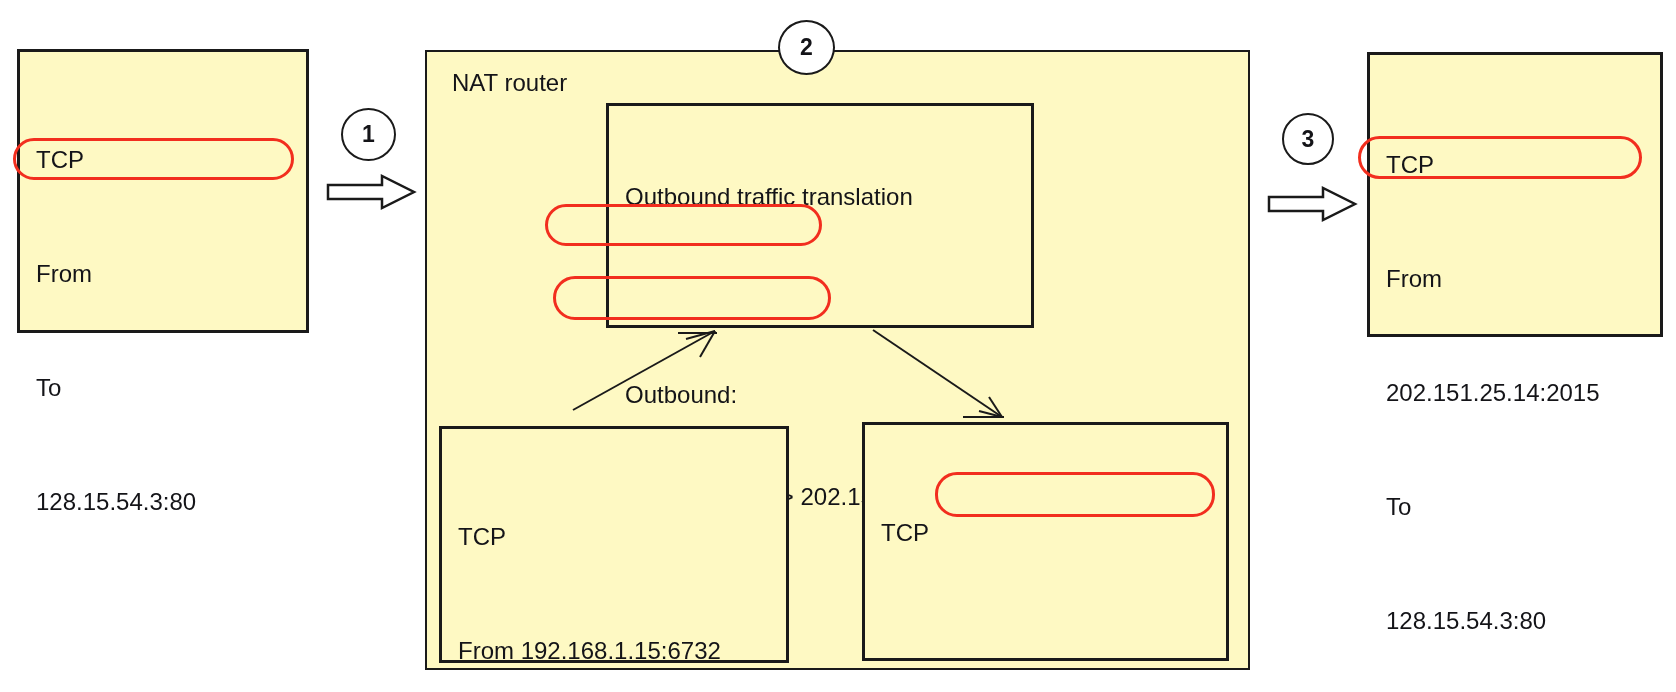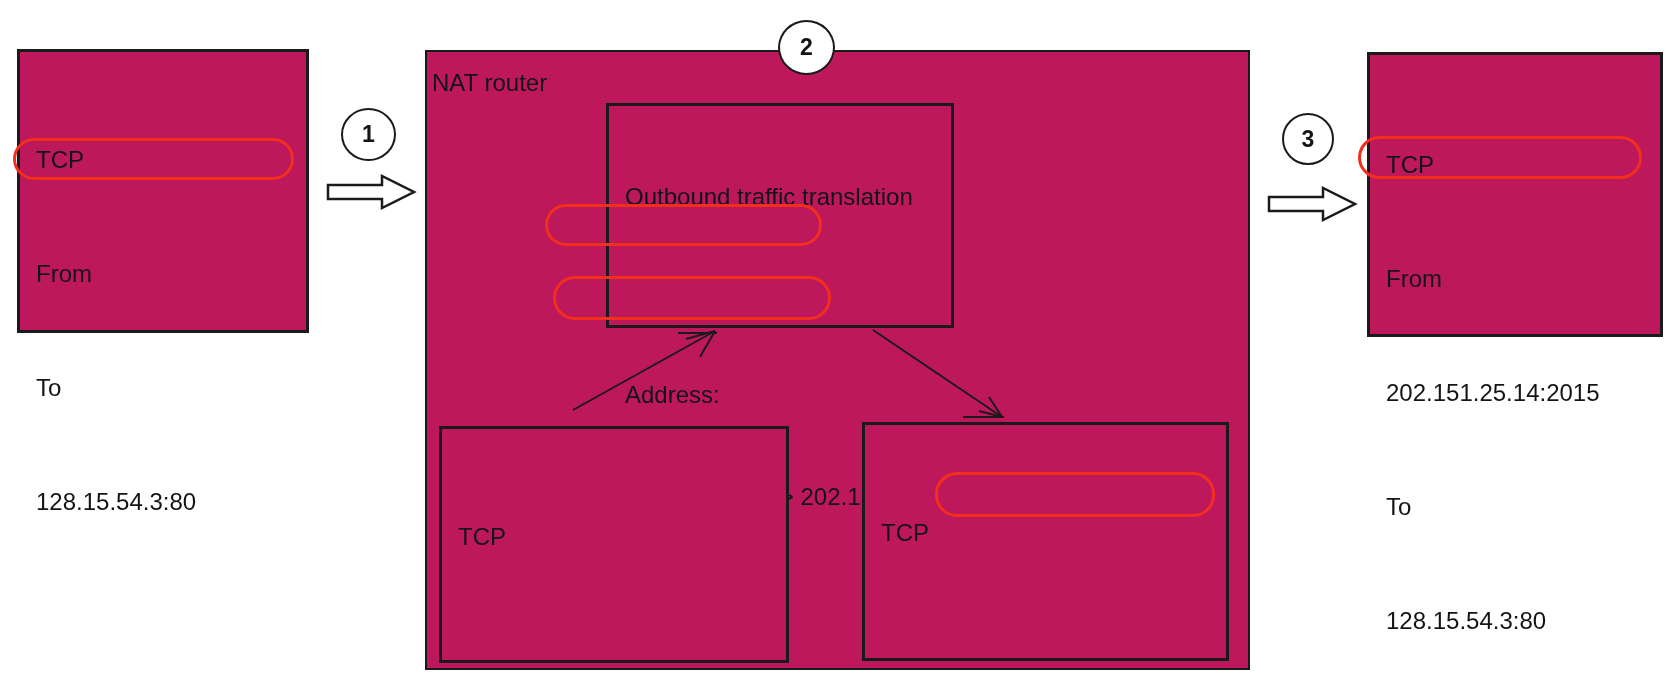"NAT router" div.label { left: 432px -> 452px }
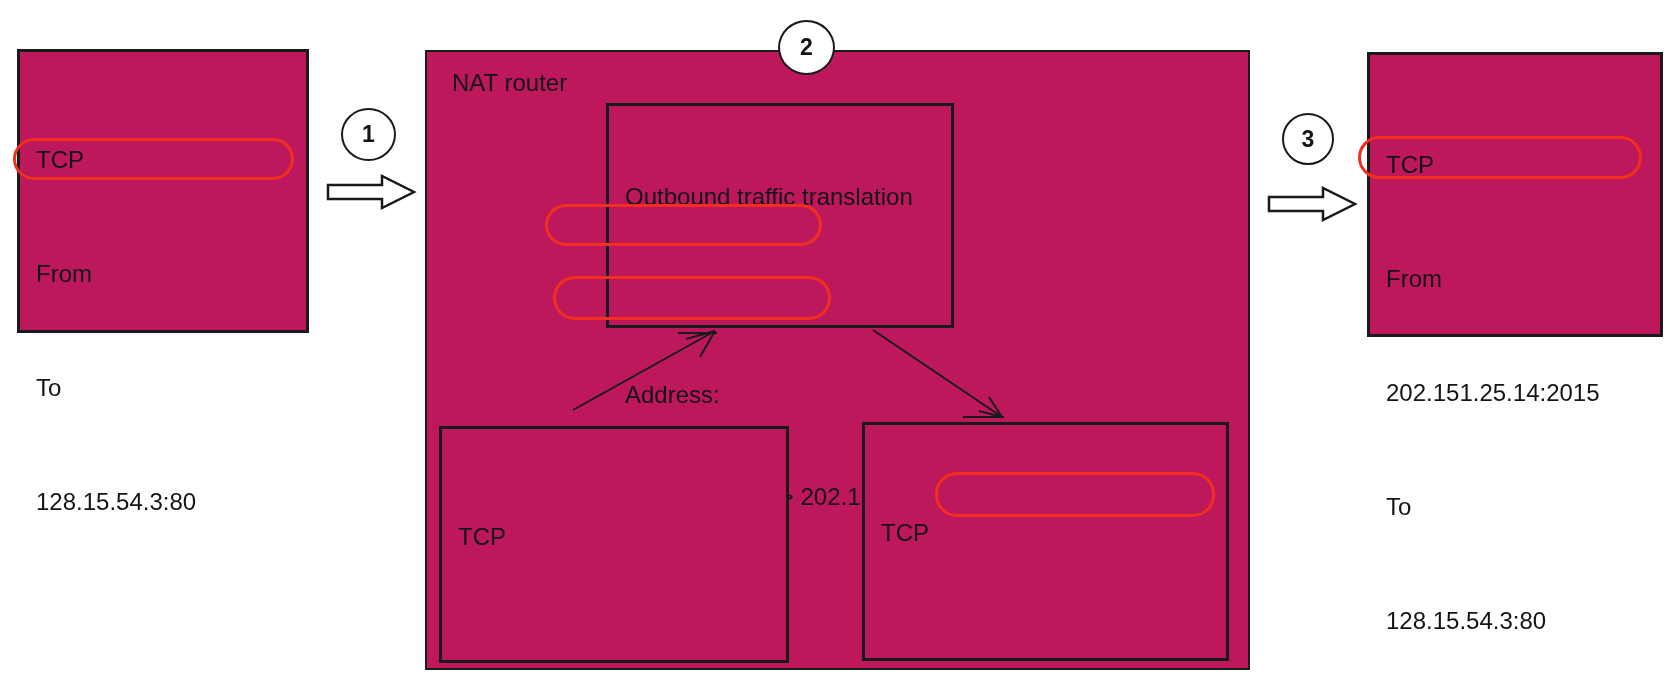"TCP" .box { background: #be185d -> #fef9c3 }
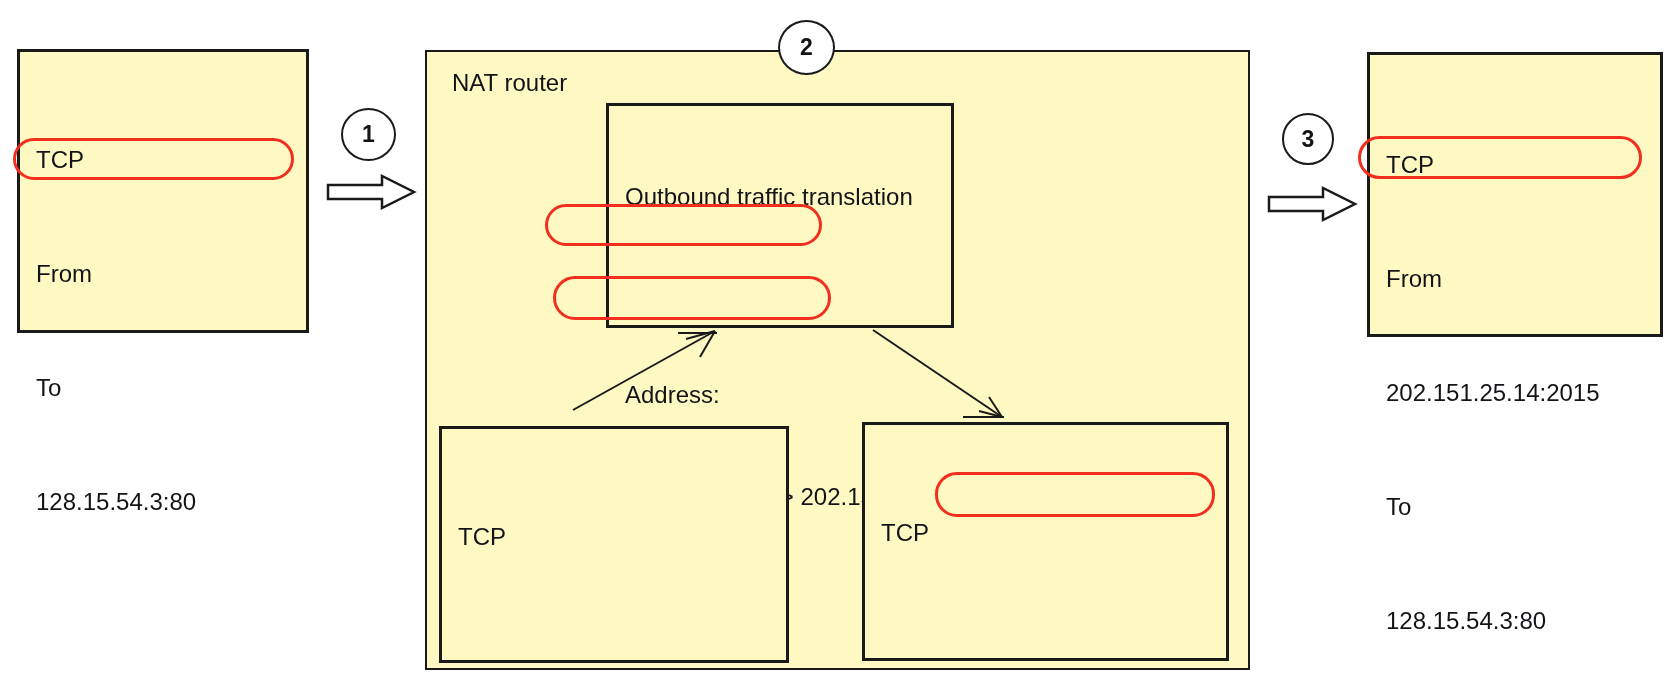"Outbound traffic translation" div.box { width: 348px -> 428px }
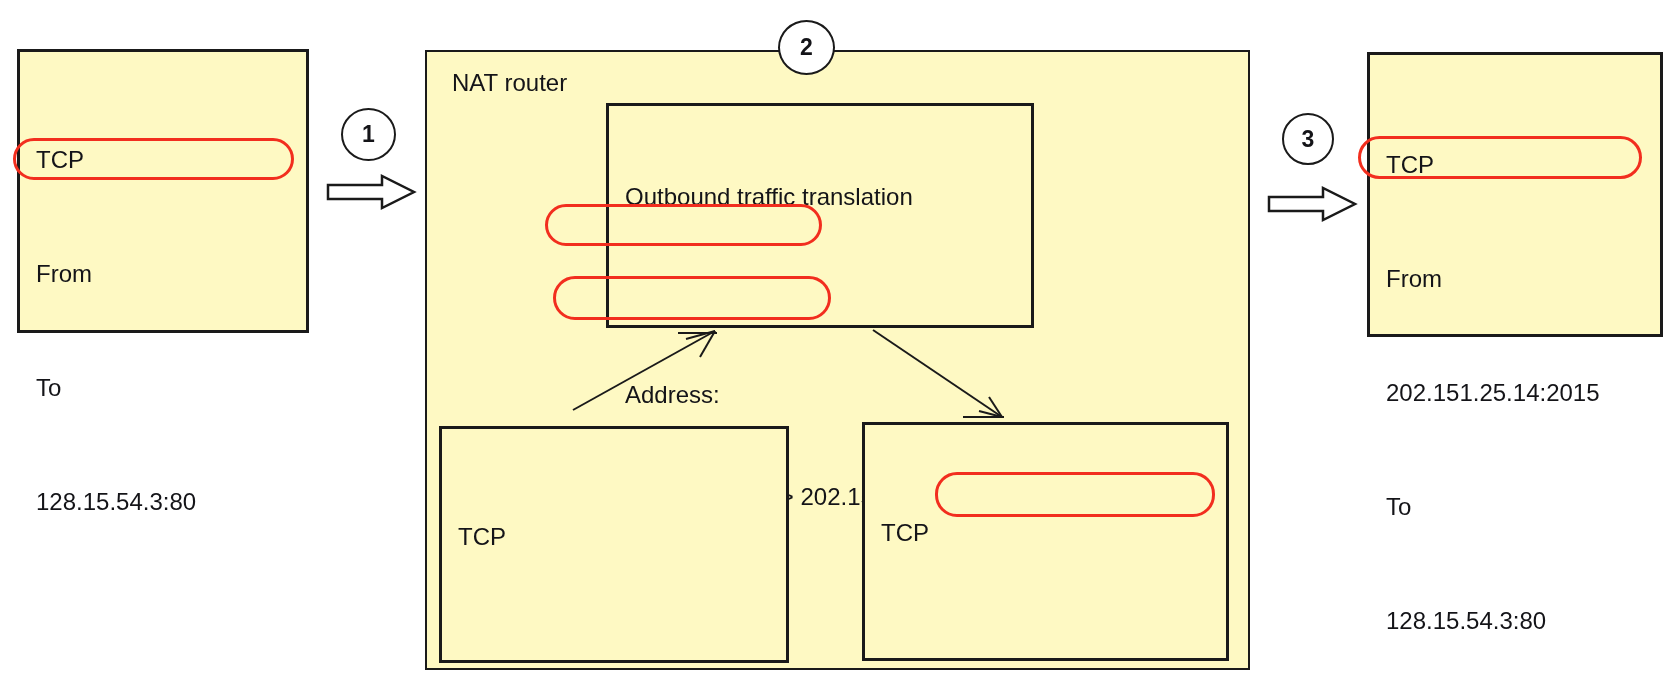"Address:" div { text: Address -> Outbound }
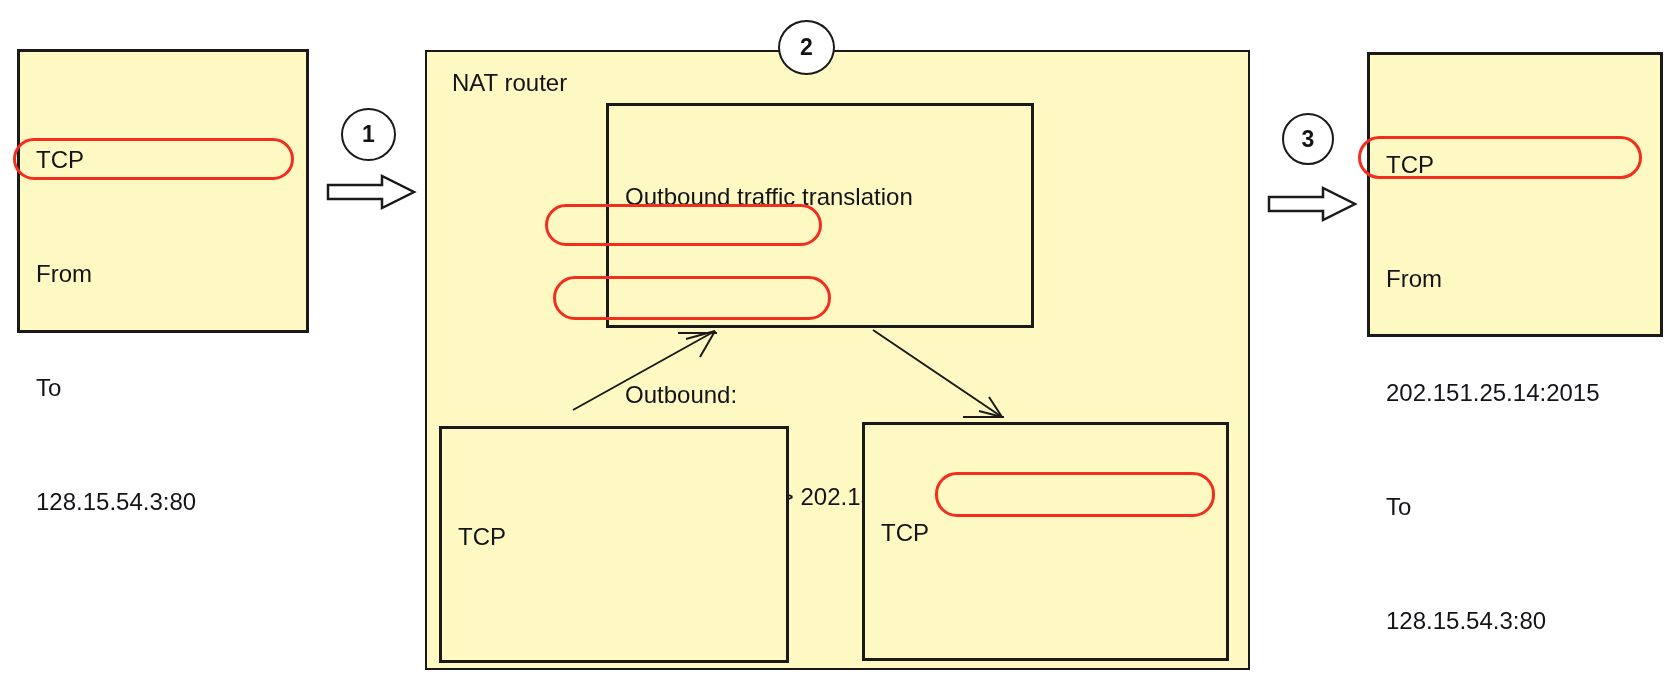"From 192.168.1.15:6732" div { html: none -> <div>From 192.168.1.15:6732</div> }
